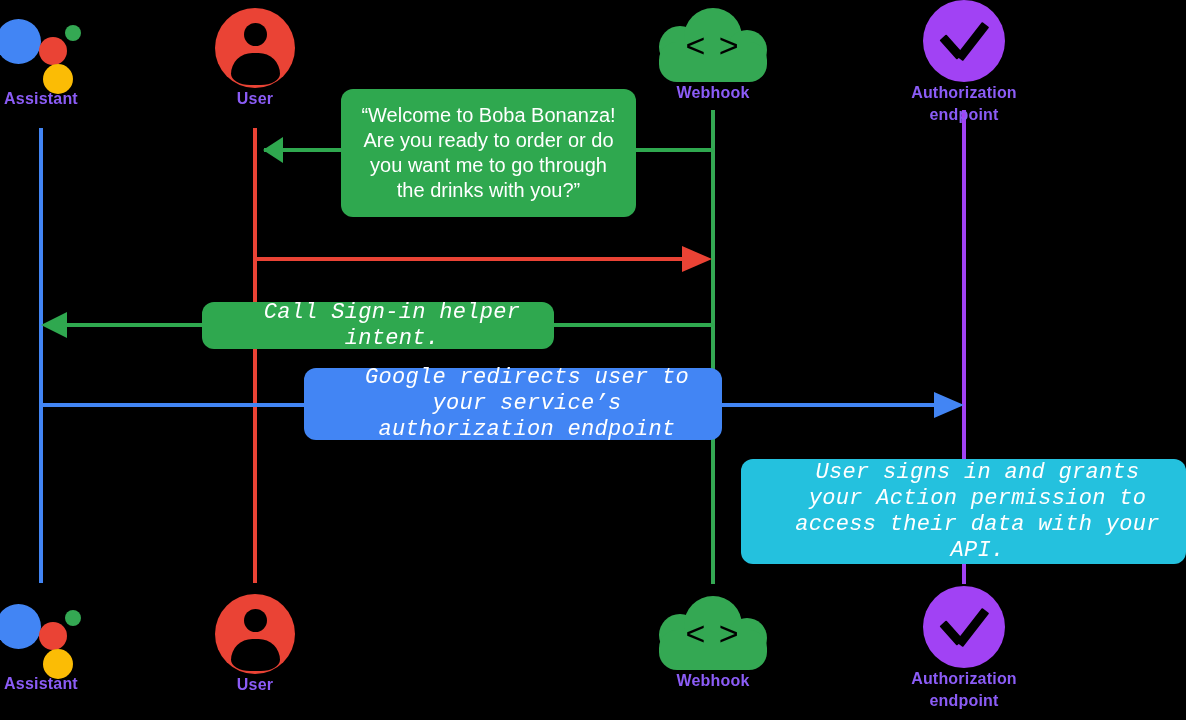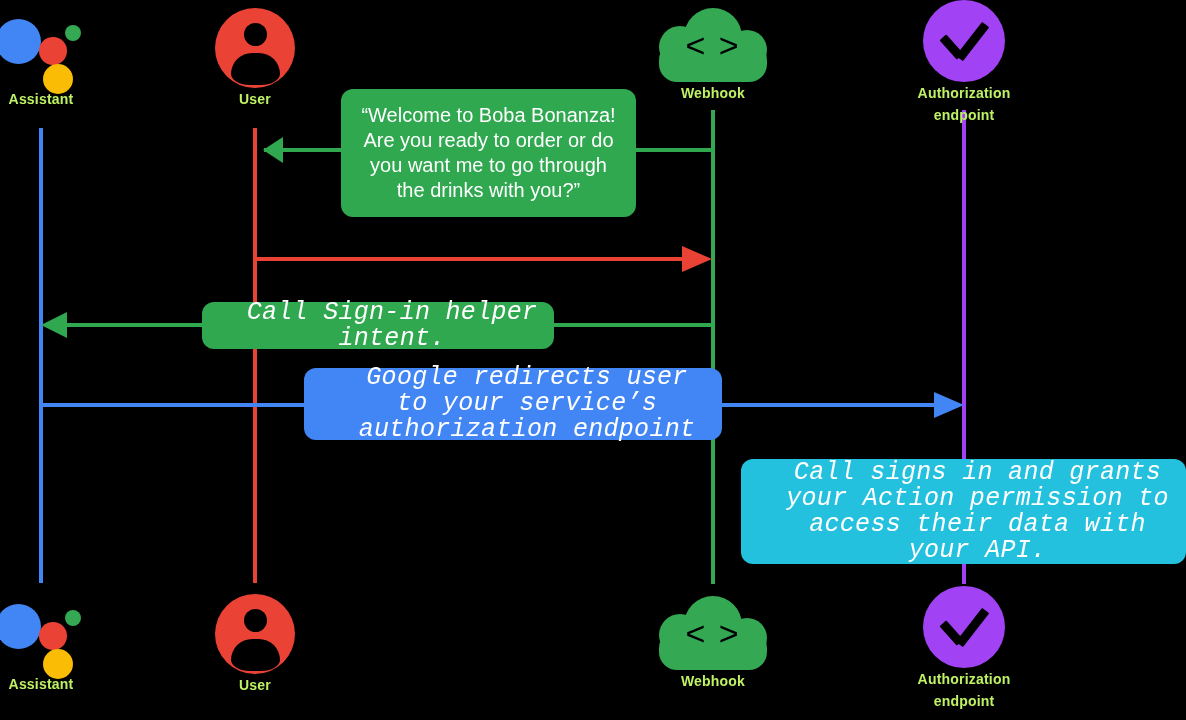"Assistant" .actor-label { color: #bef264 -> #8b5cf6; font-size: 14px -> 16px }
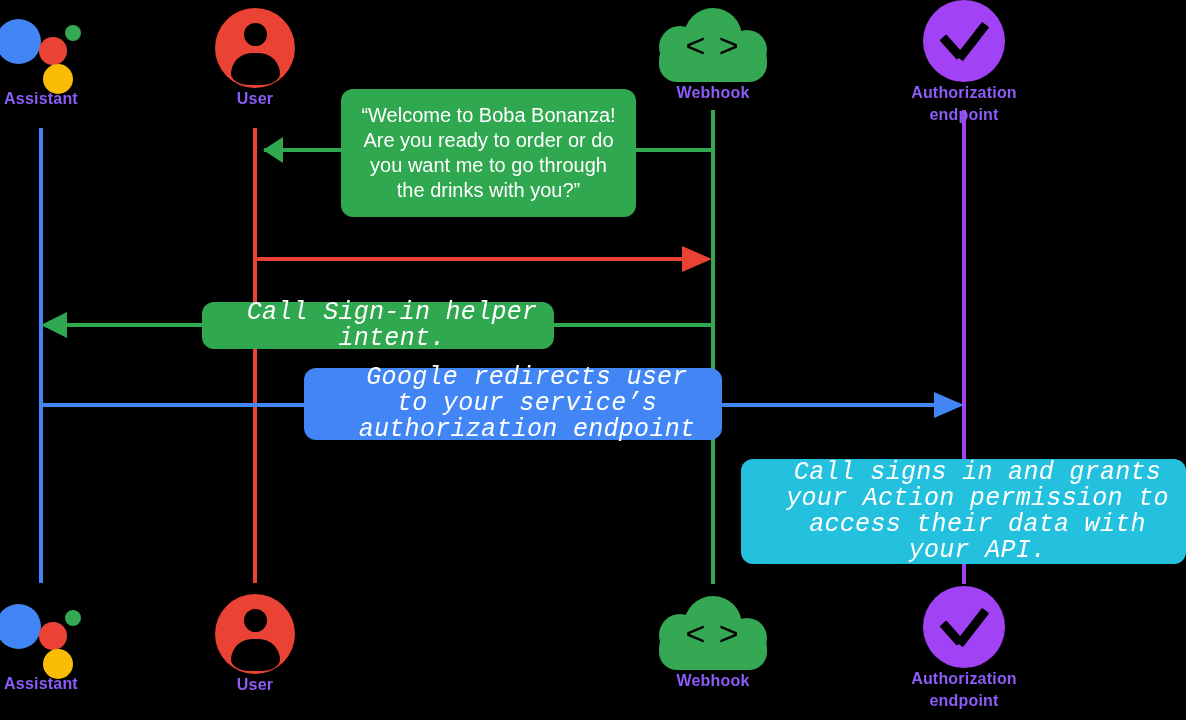"Call Sign-in helper intent." .bubble-mono { font-size: 25px -> 22px }
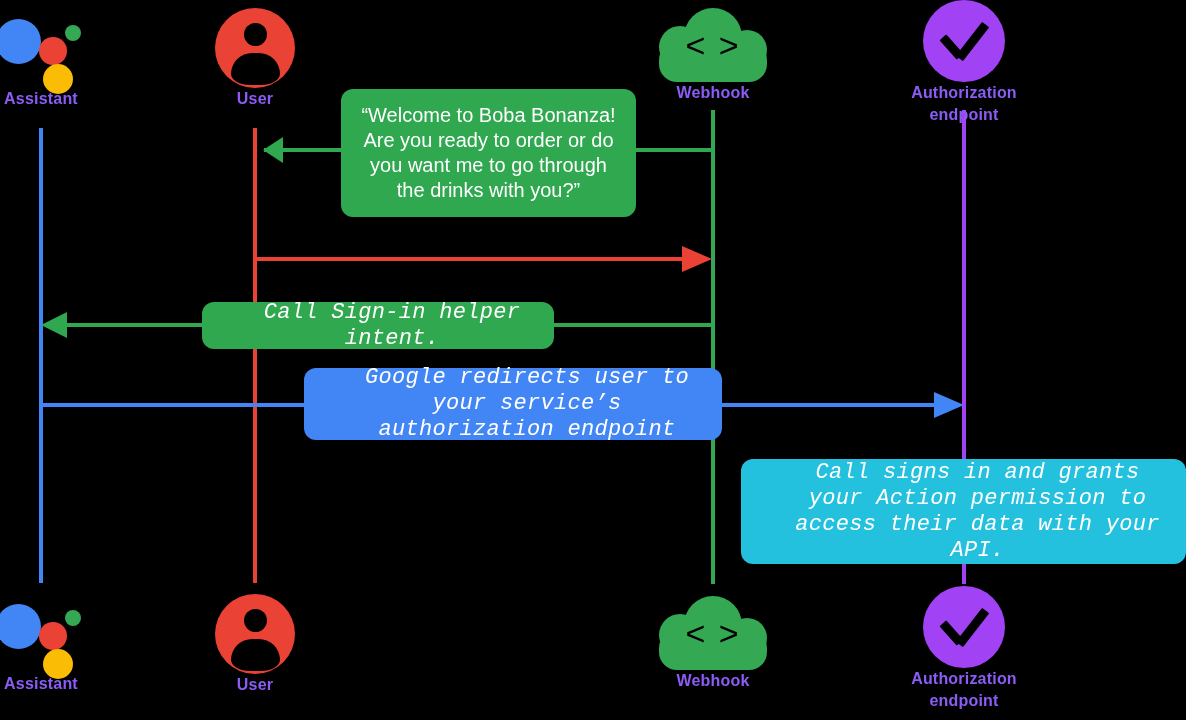"Call signs in and grants" div.bubble { text: Call -> User }
